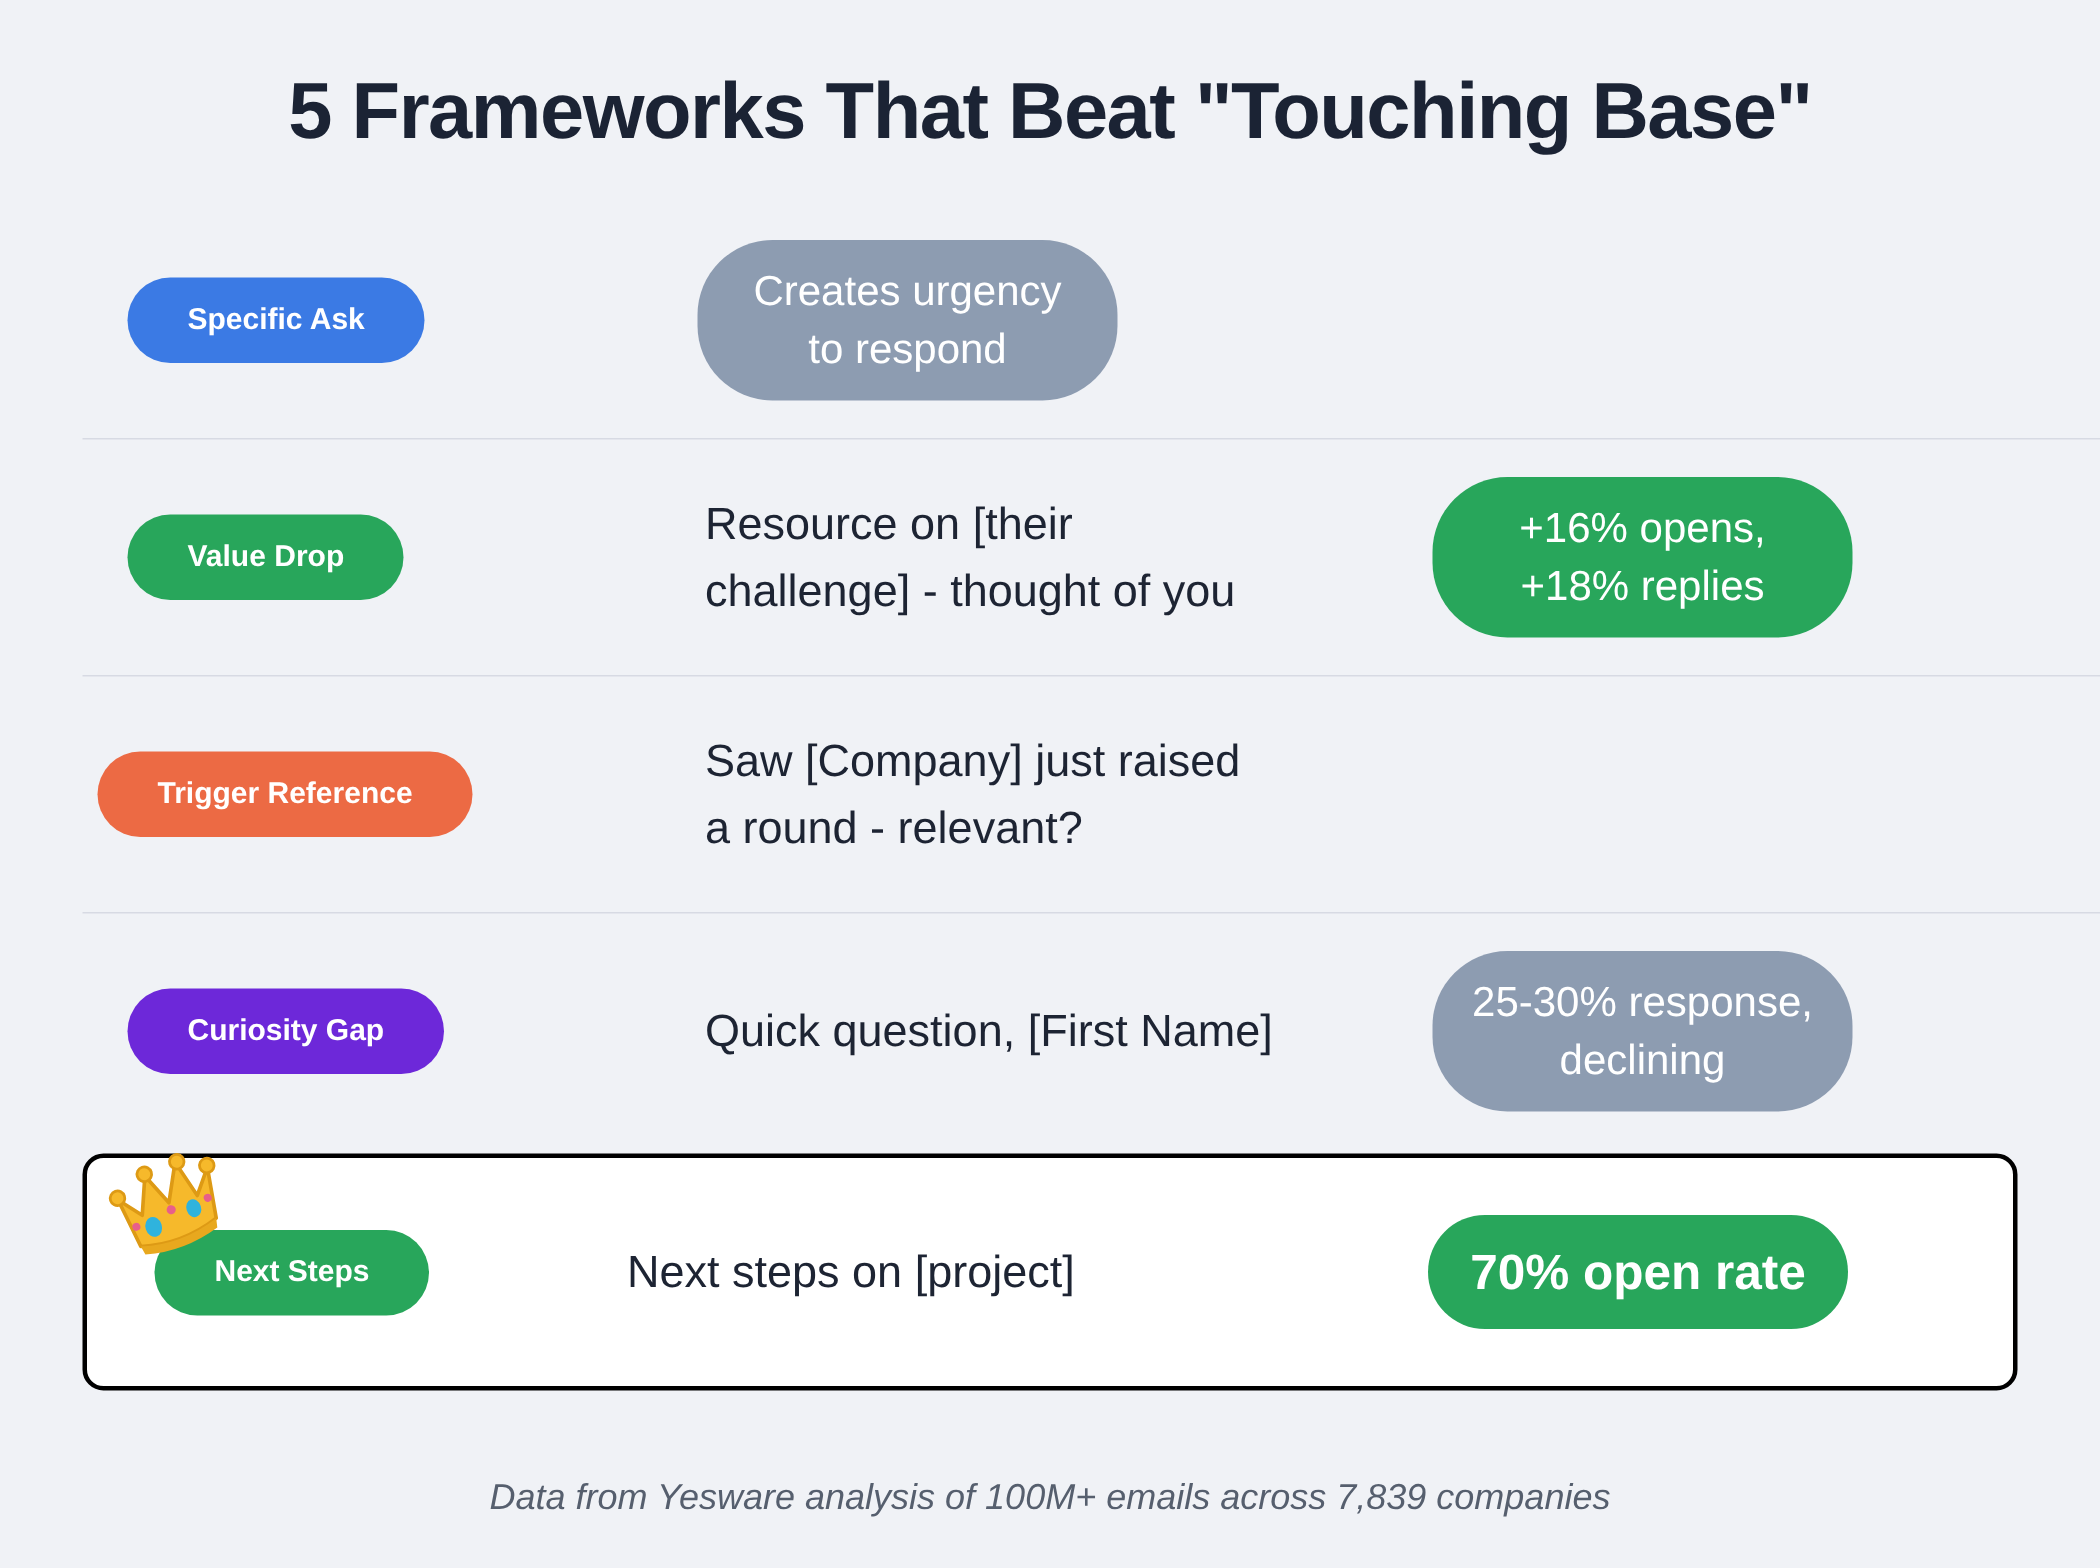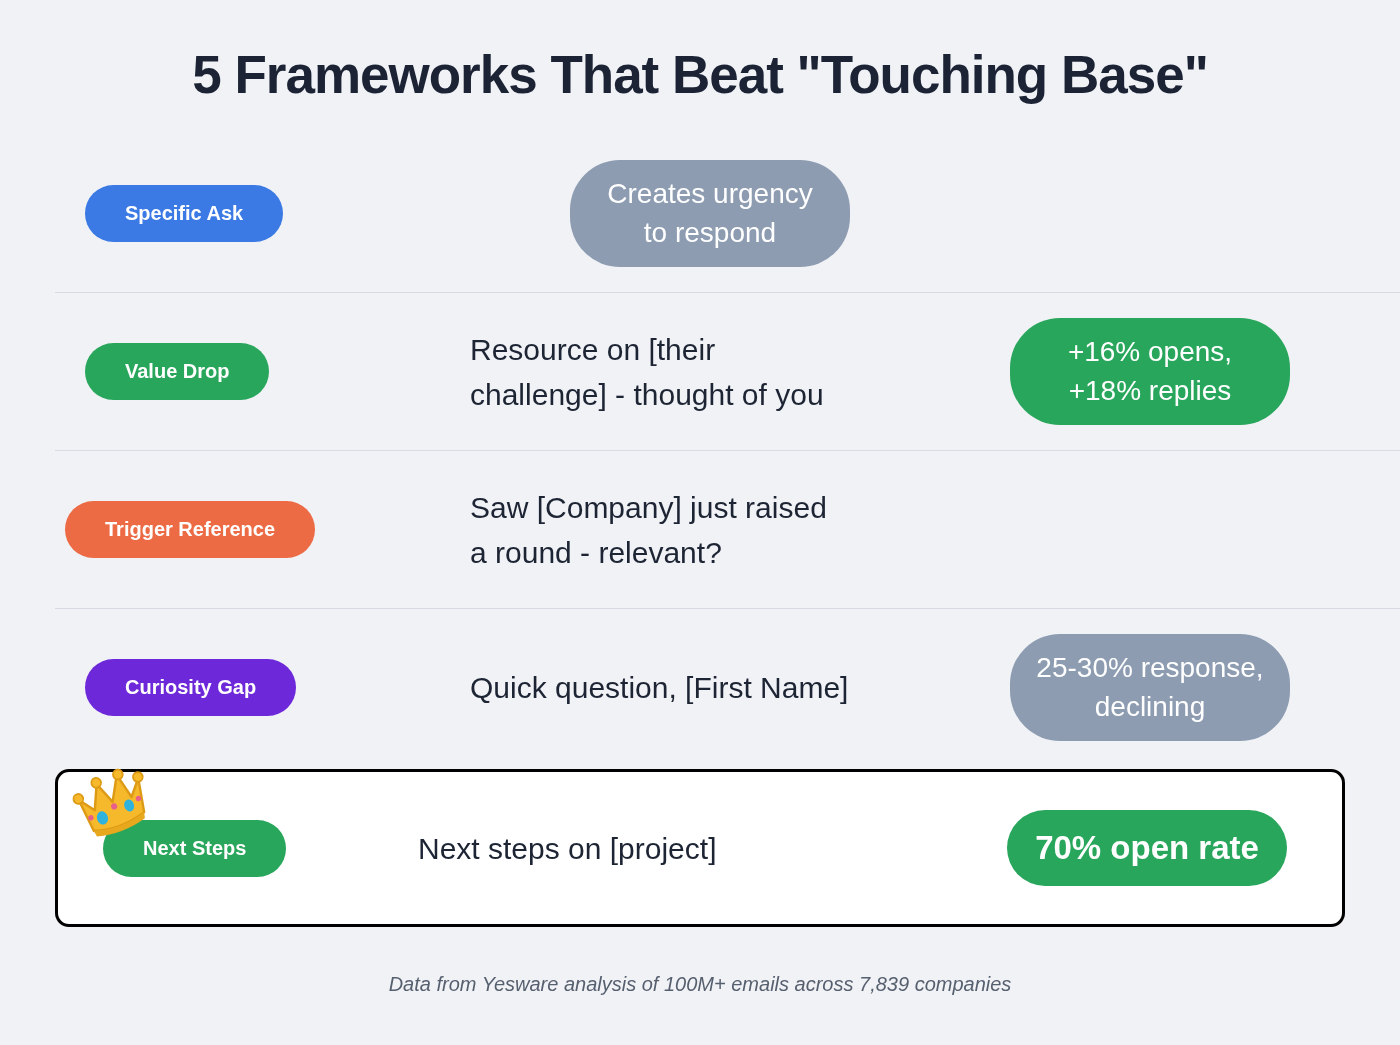"Creates urgency" .cell-right { justify-content: center -> none }
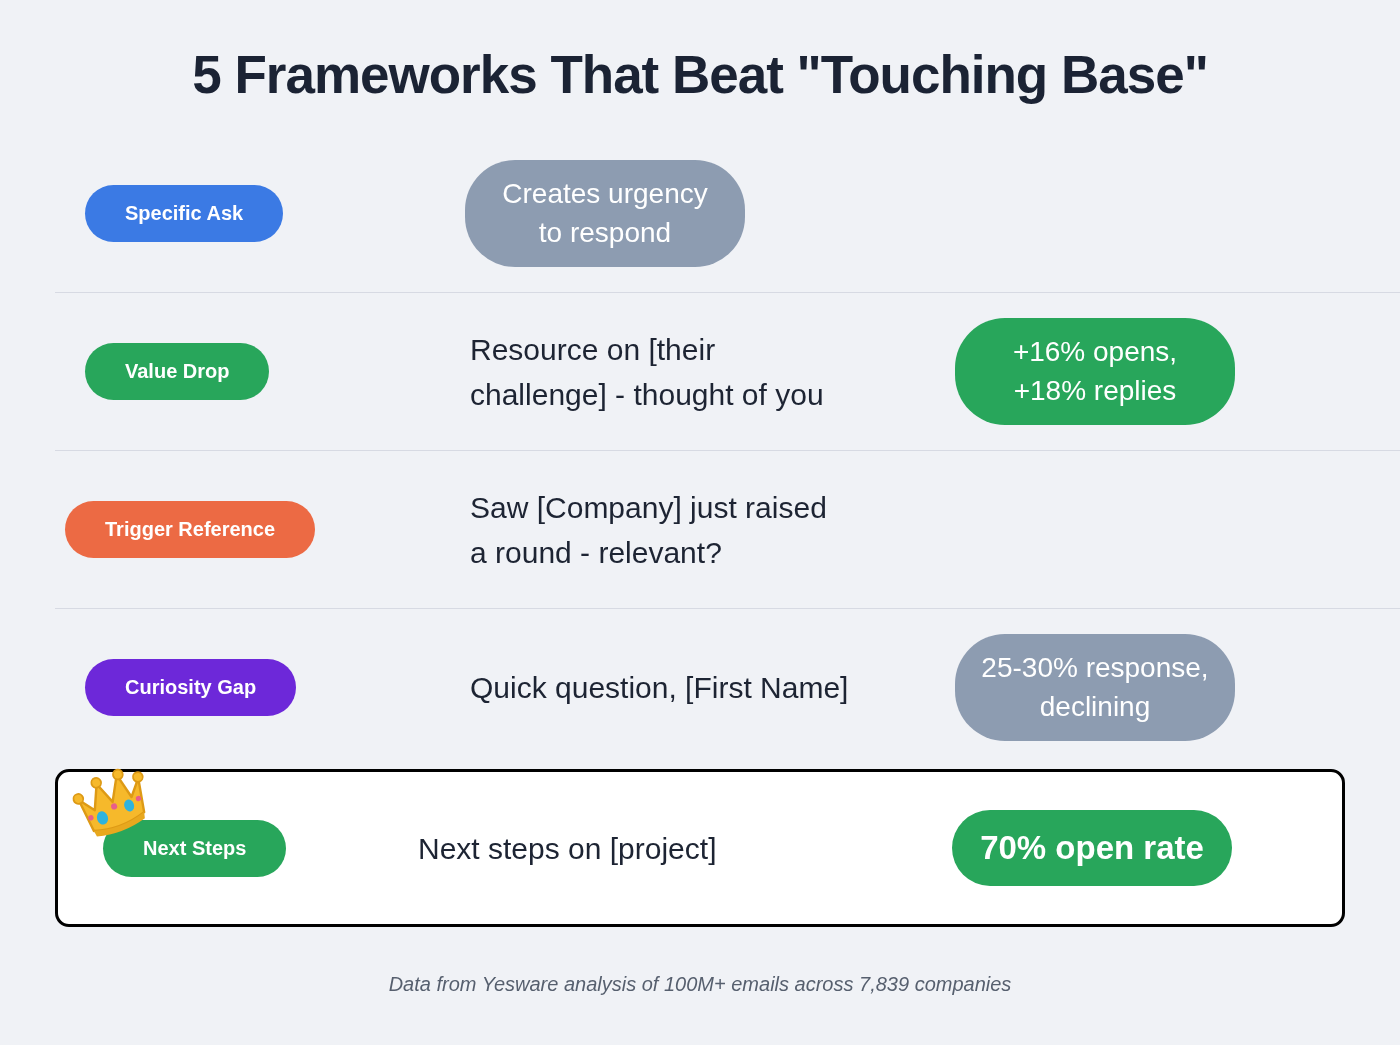"Data from Yesware analysis of" .footer { font-size: 20px -> 24px; margin-top: 46px -> 58px }
